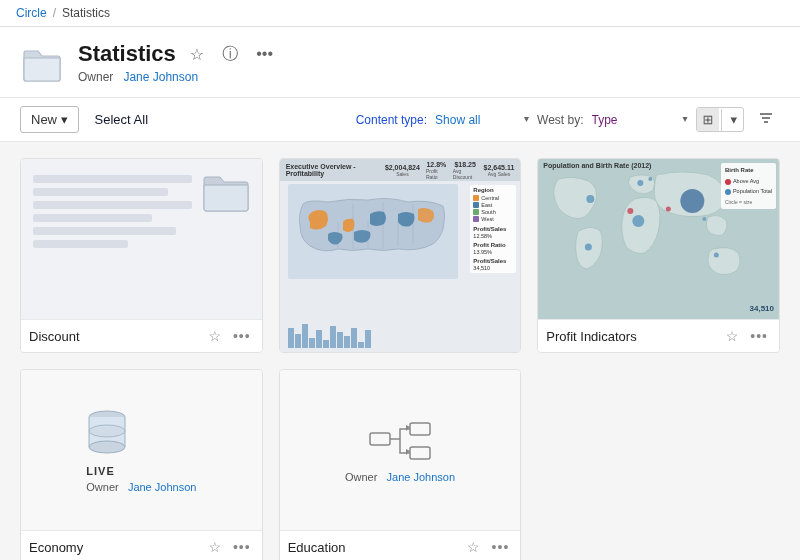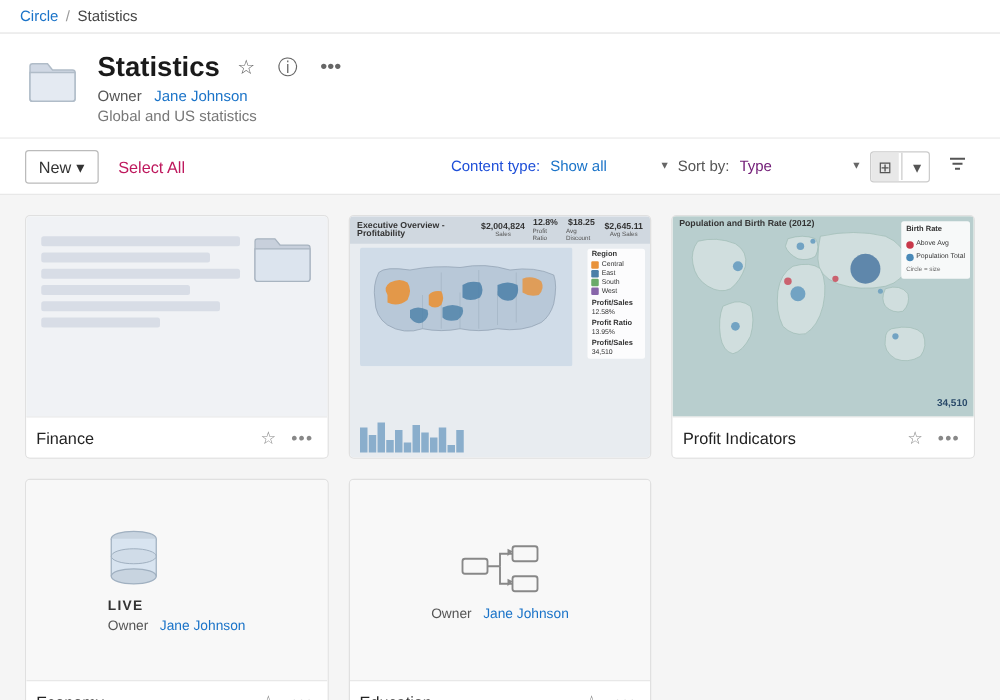"Global and US statistics" div.header-desc { html: <div>Global and US statistics</div> -> none }
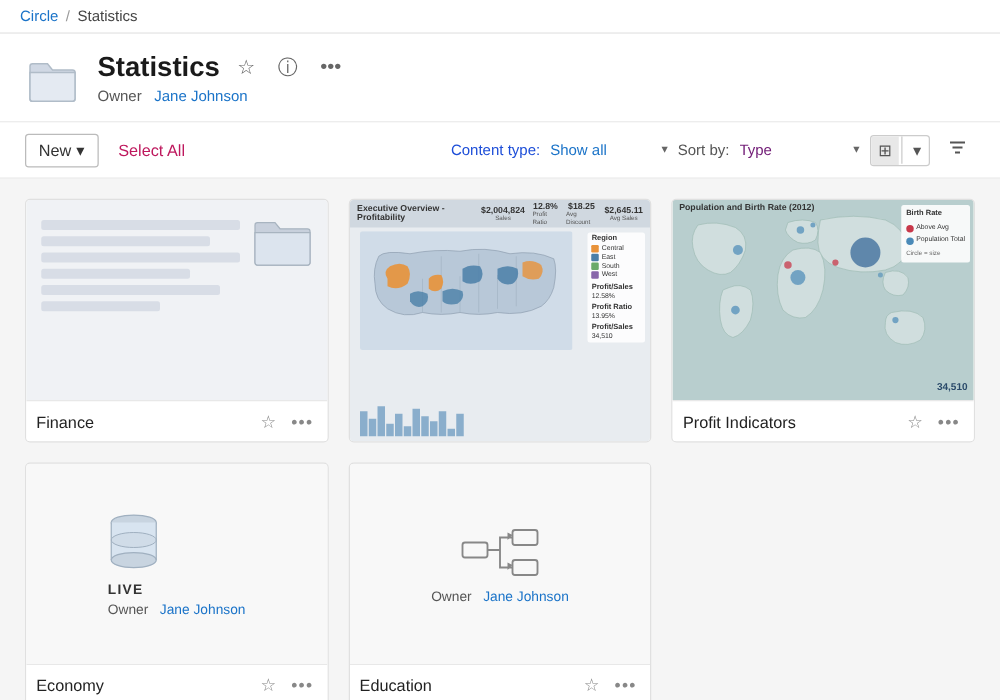"Select All" .select-all-btn { color: #be185d -> #0f172a }
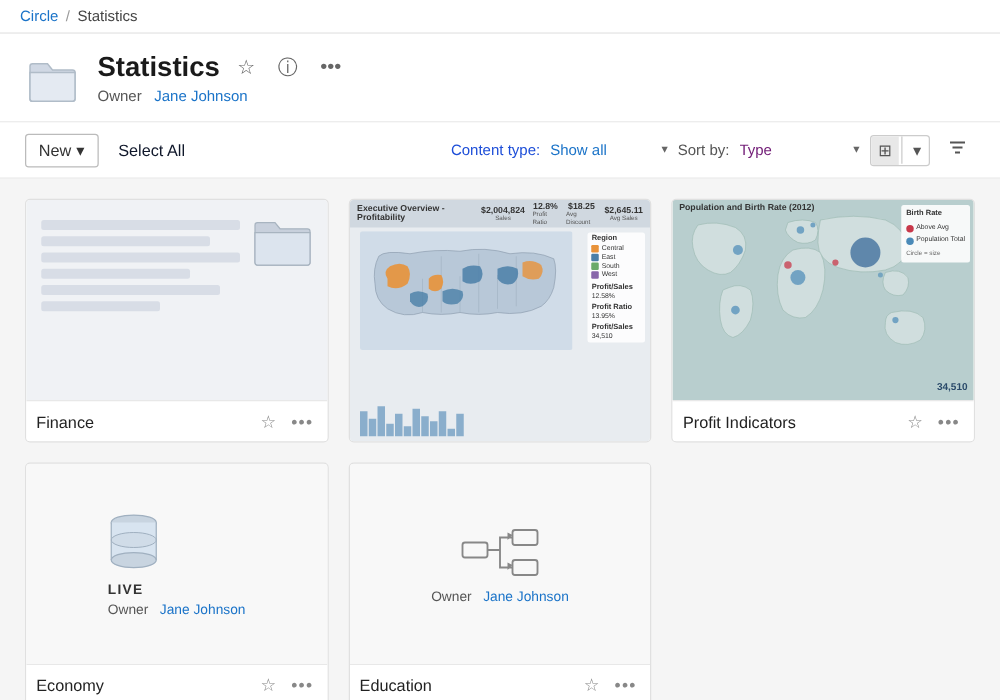"Sort by:" span.sort-label { text: Sort -> West }
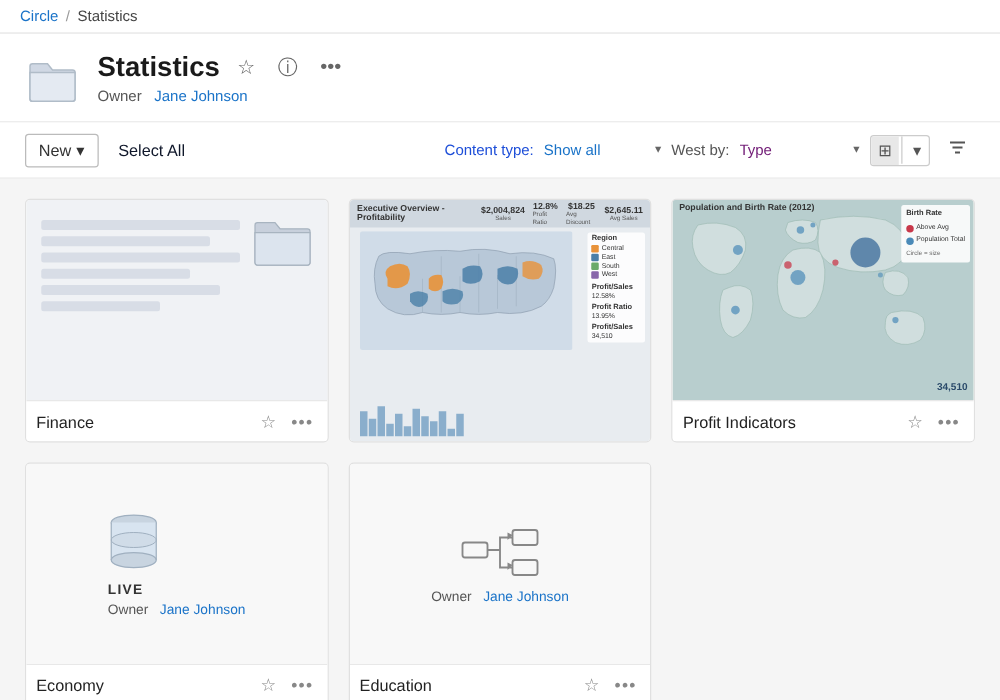"Finance" span.card-name { text: Finance -> Discount }
